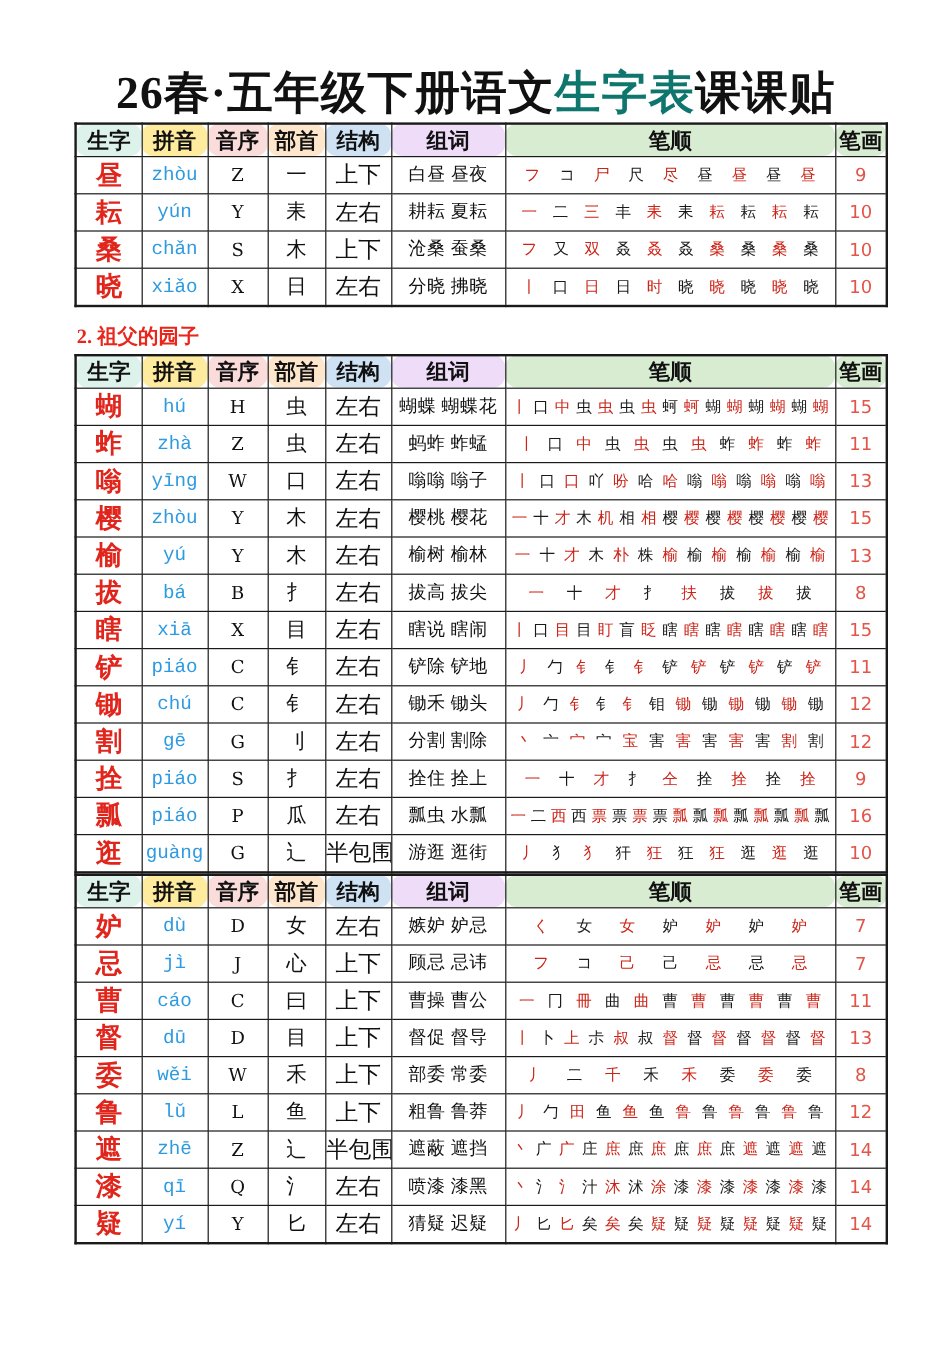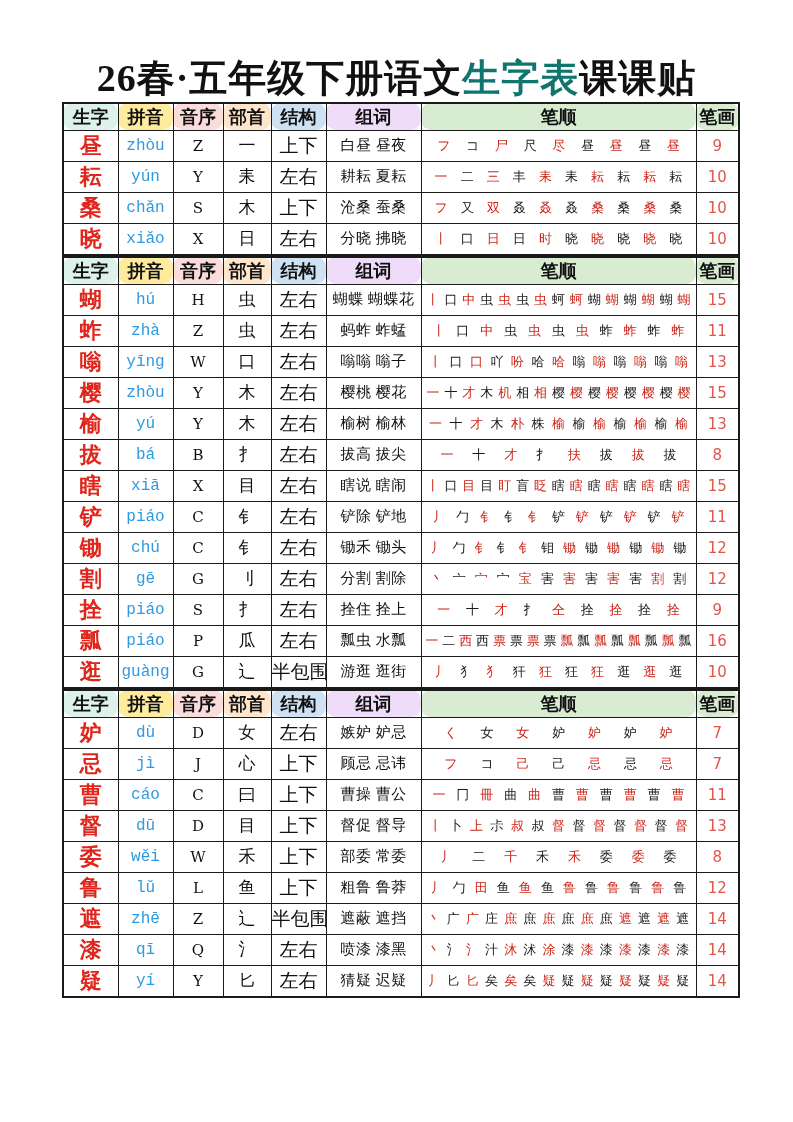"2. 祖父的园子" div.section-heading { html: none -> <div>2. 祖父的园子</div> }
